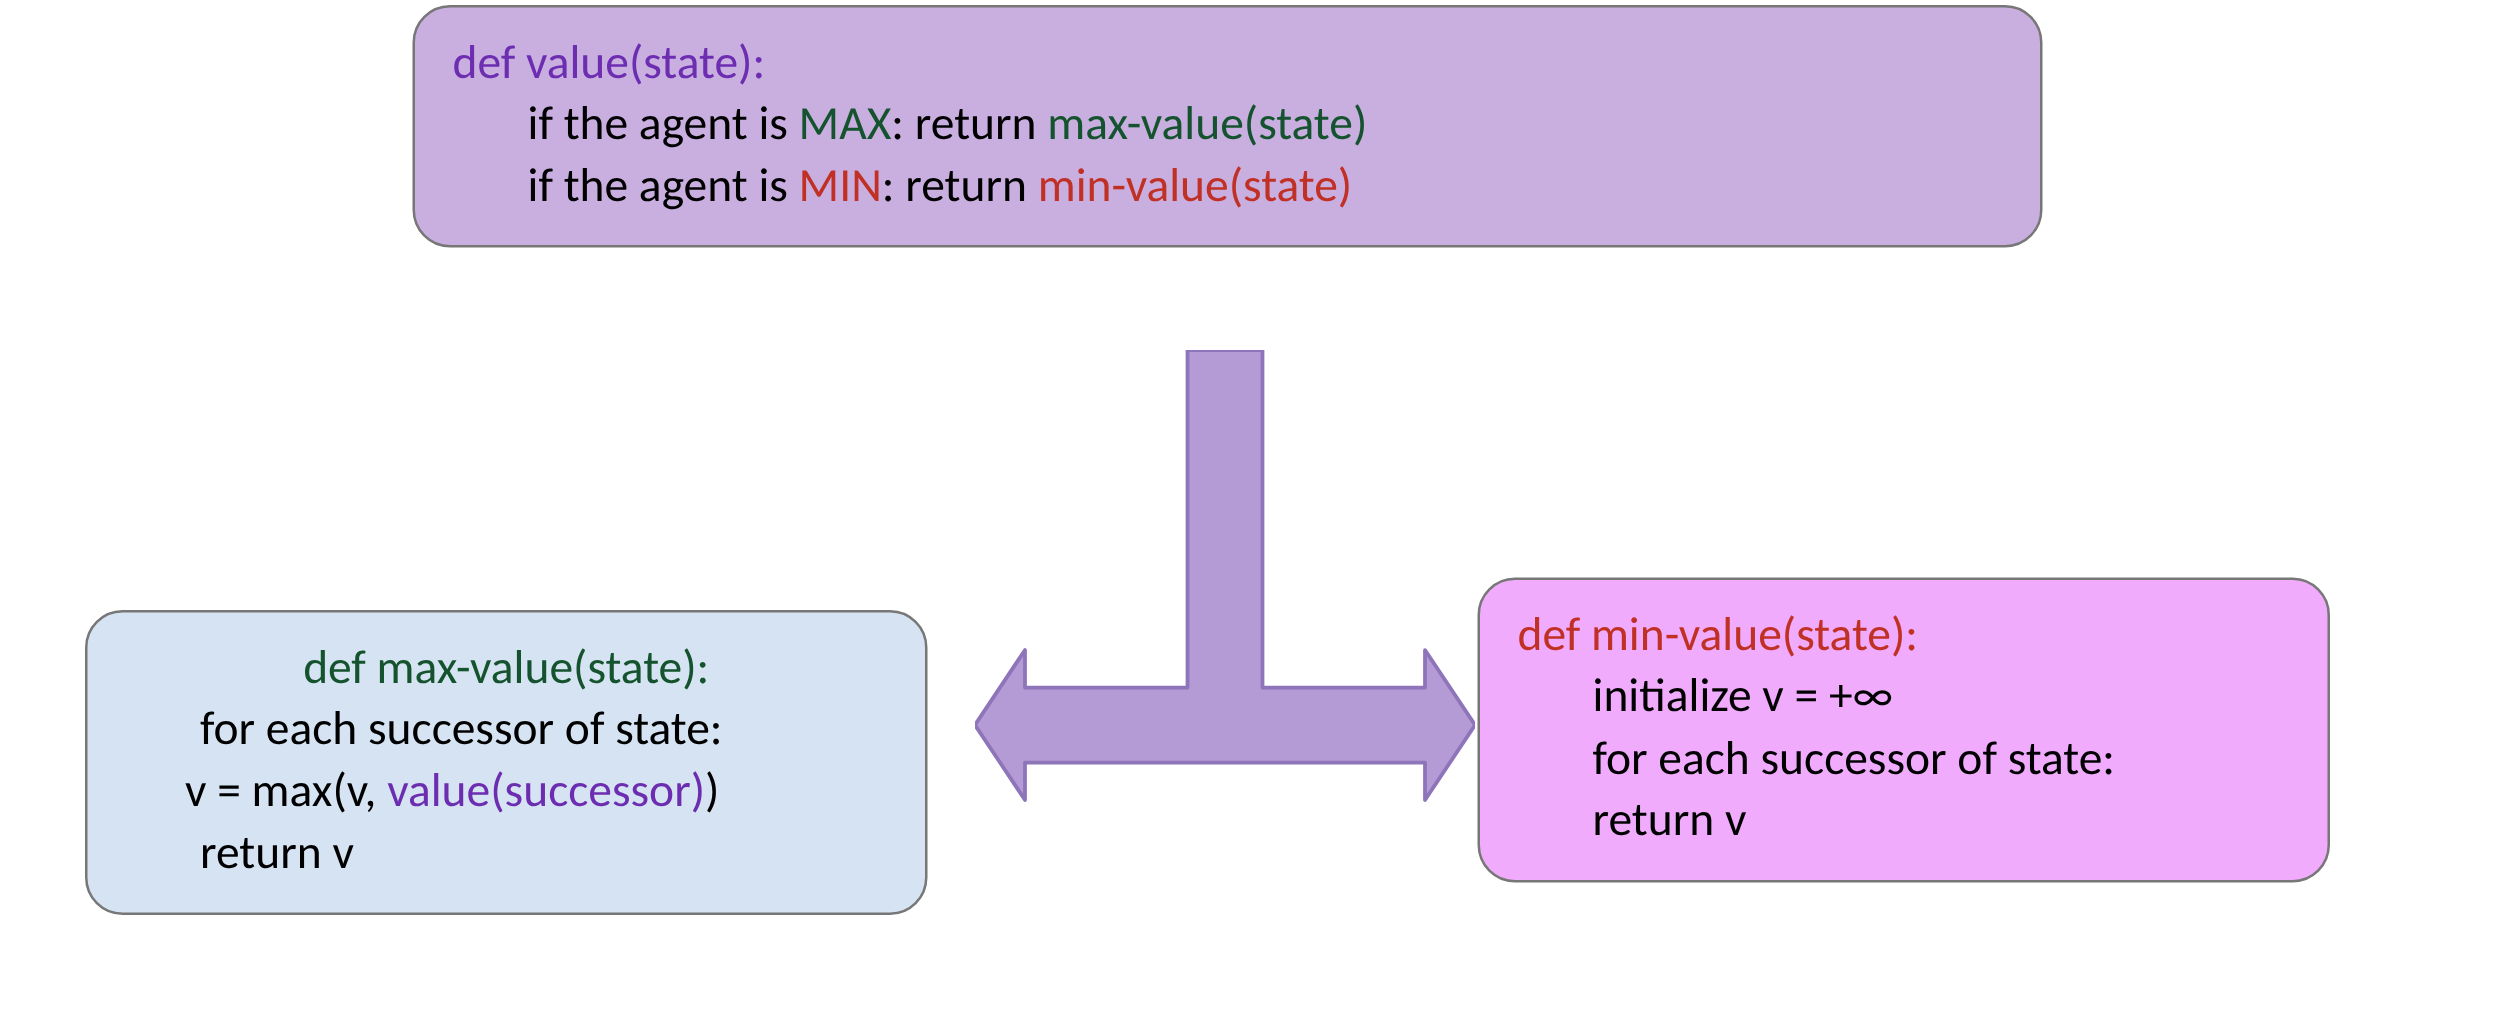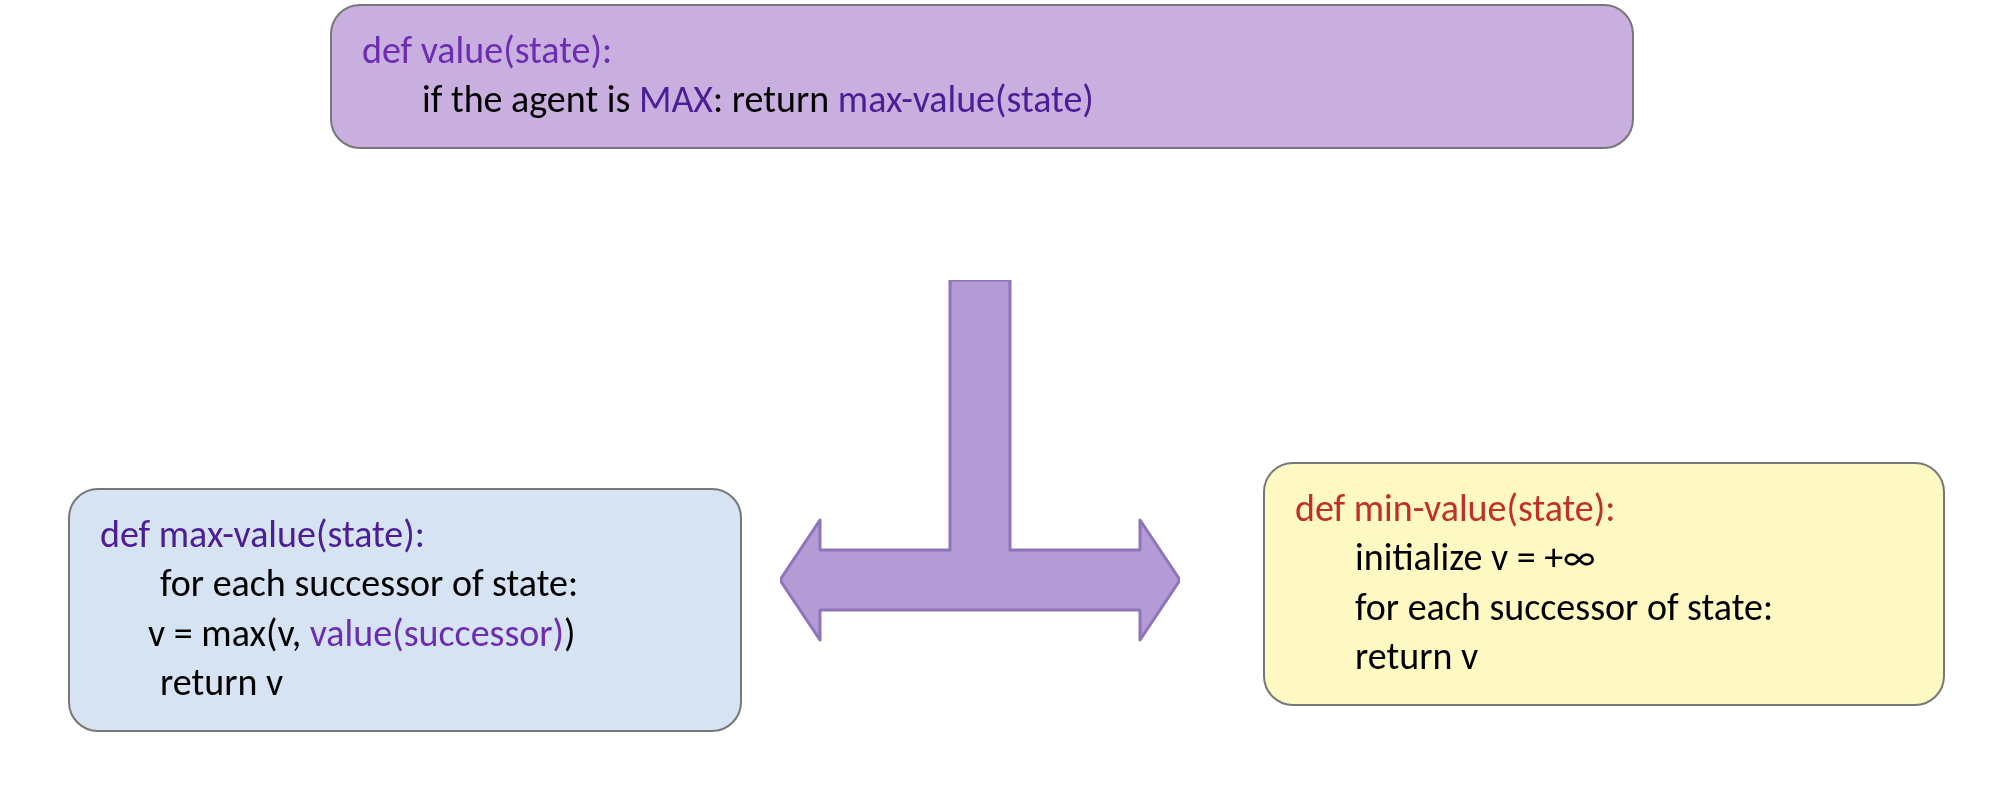"MAX" .blue { color: #4c1d95 -> #14532d; text-align: none -> center }
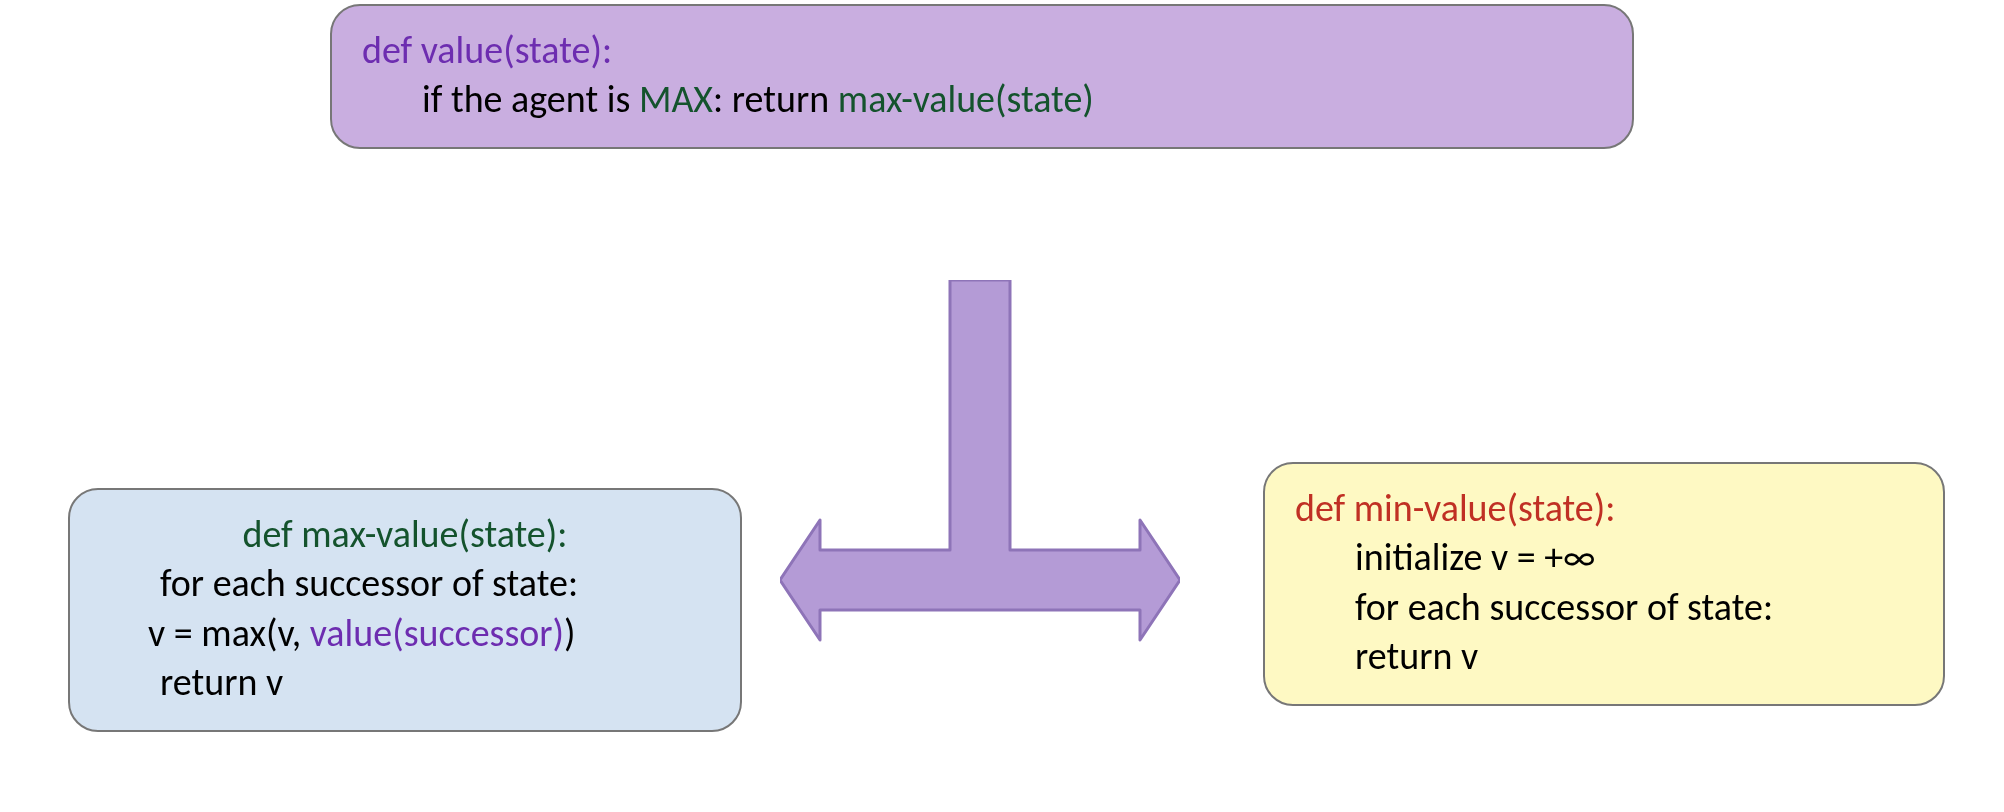"if the agent is MIN:" div.line { html: none -> <div> <span>if the agent is </span><span>MIN</span><span>: return </span><span>min-value(state)</span> </div> }
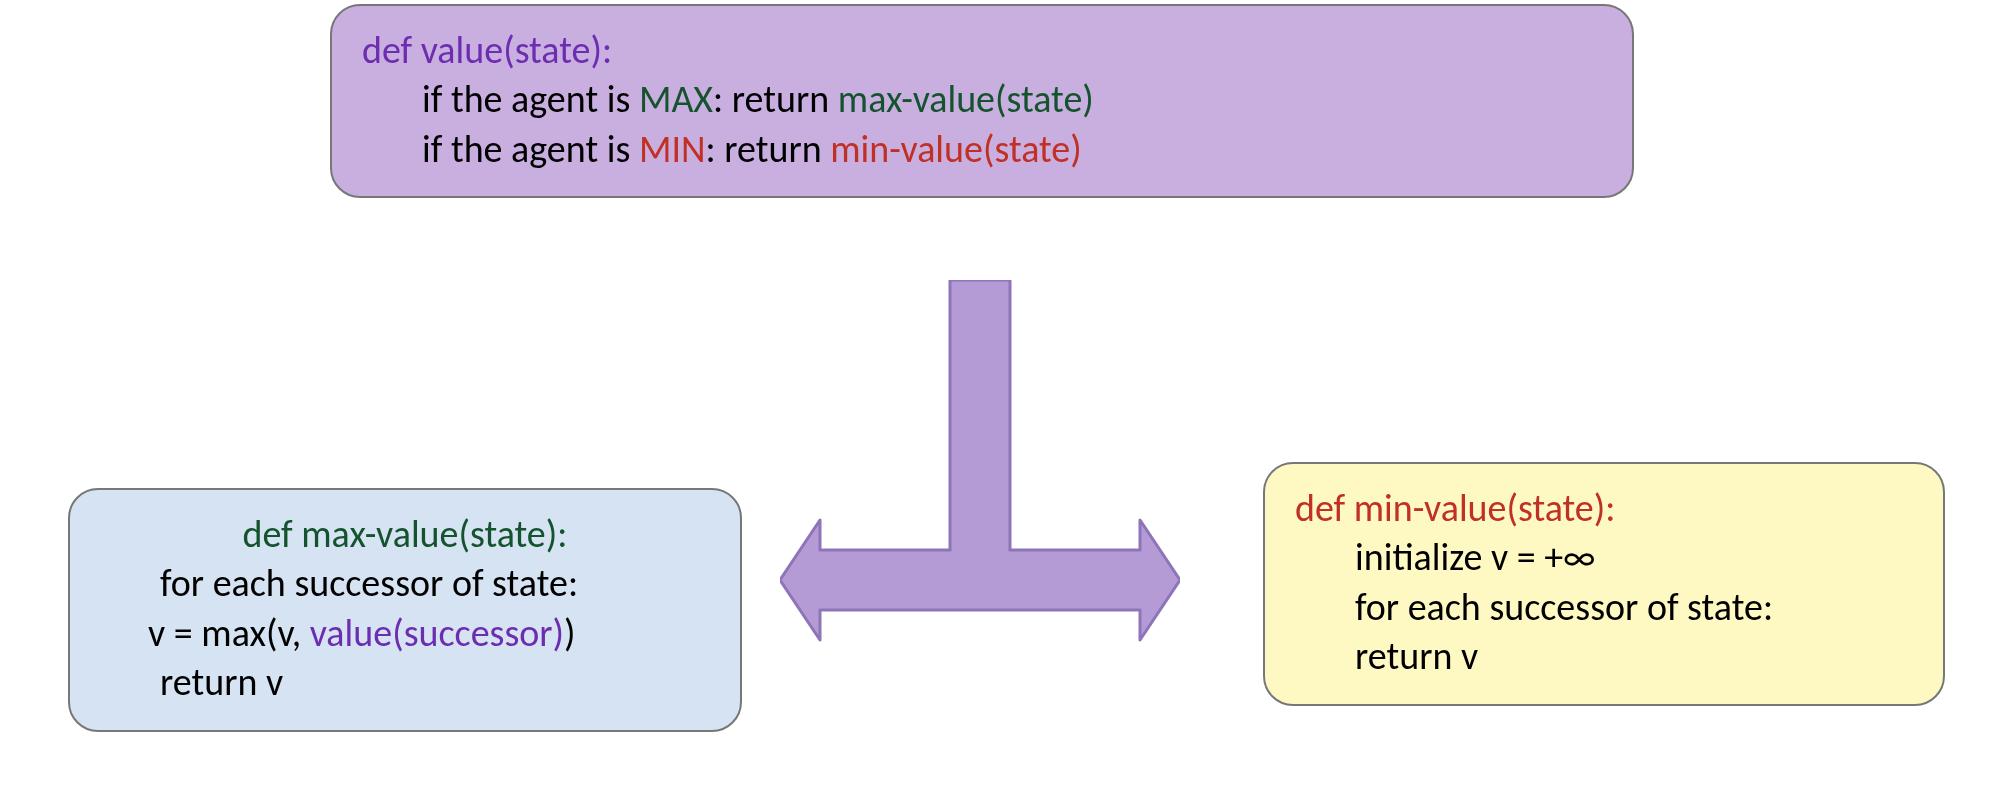"def min-value(state):" .right-box { background: #fef9c3 -> #f0abfc; left: 1263px -> 1182px }
